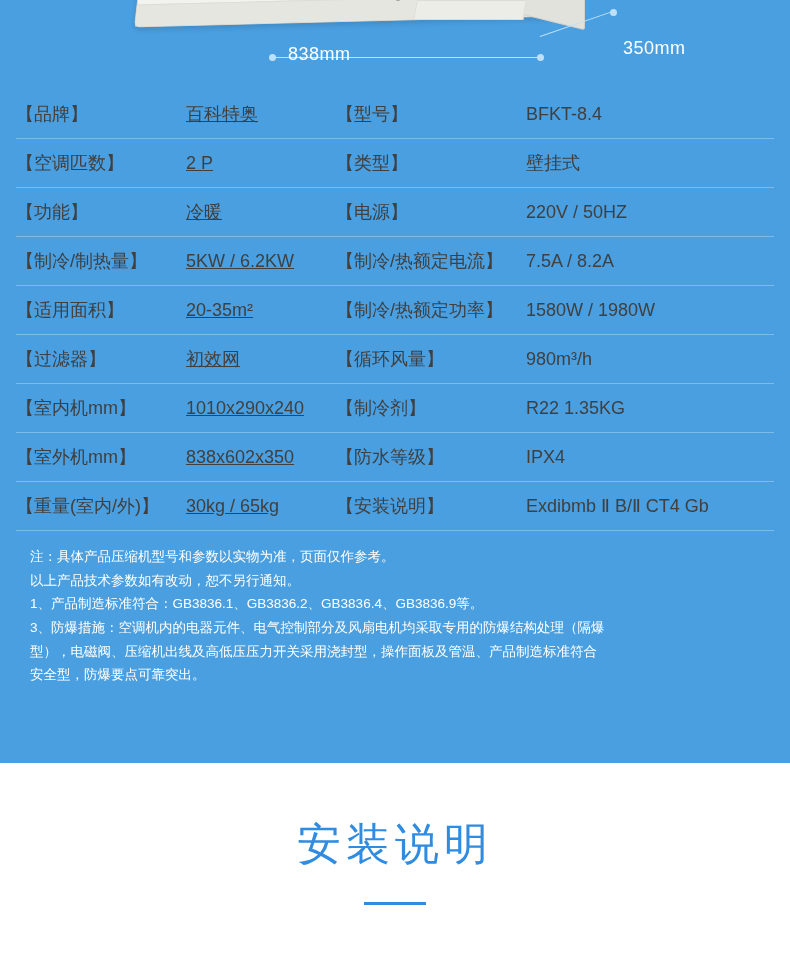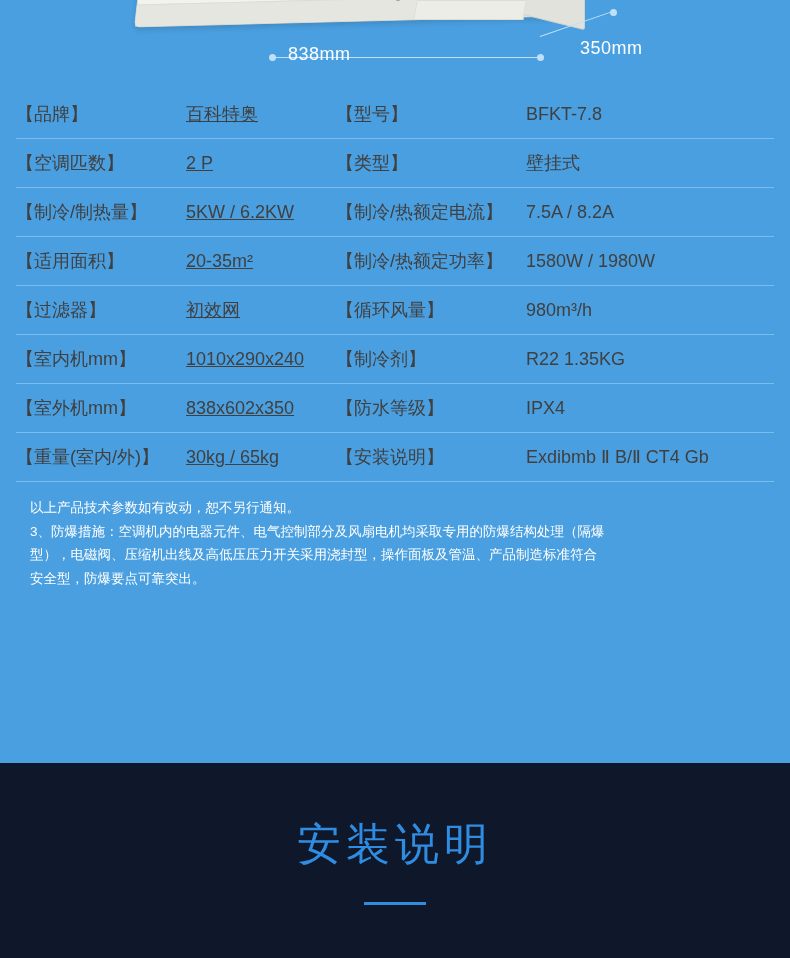"350mm" div.dim-text { left: 580px -> 623px }
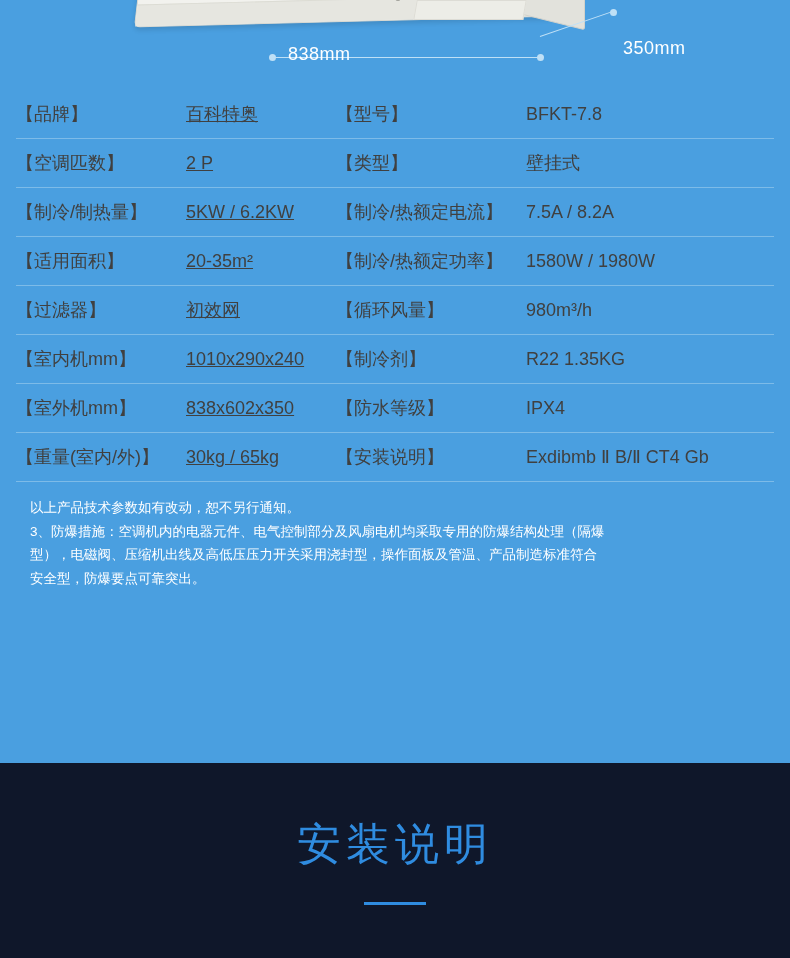"BFKT-7.8" td.val2 { text: BFKT-7.8 -> BFKT-8.4 }
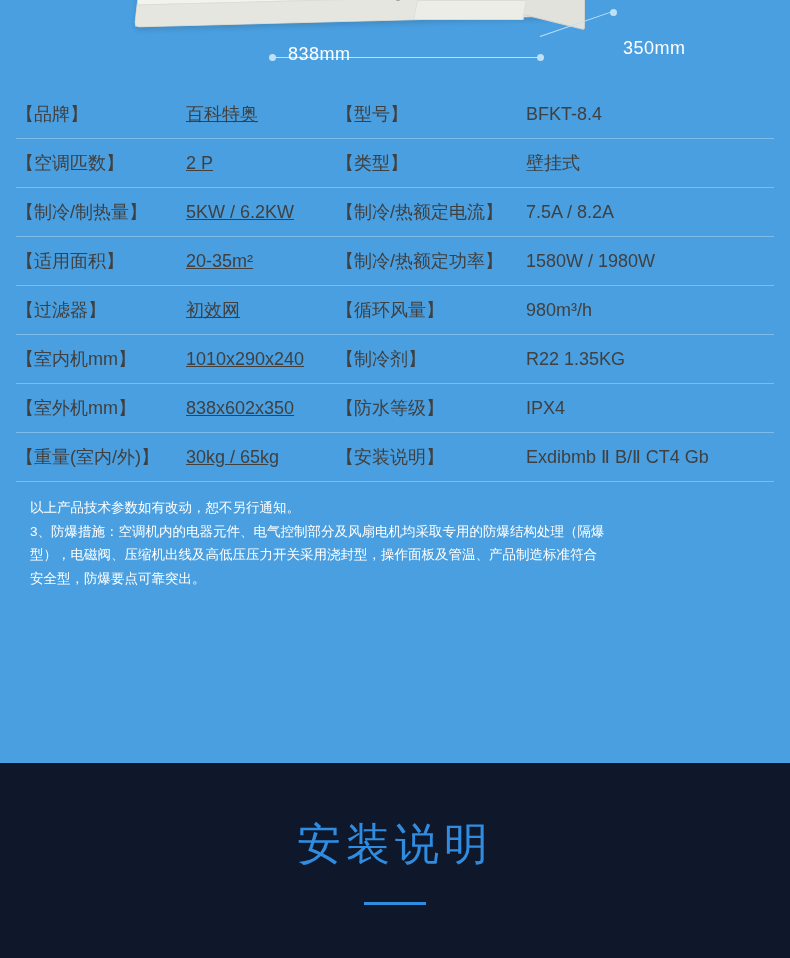"【功能】" tr { html: none -> <tr> <td>【功能】</td> <td>冷暖</td> <td>【电源】</td> <td>220V / 50HZ</td> </tr> }
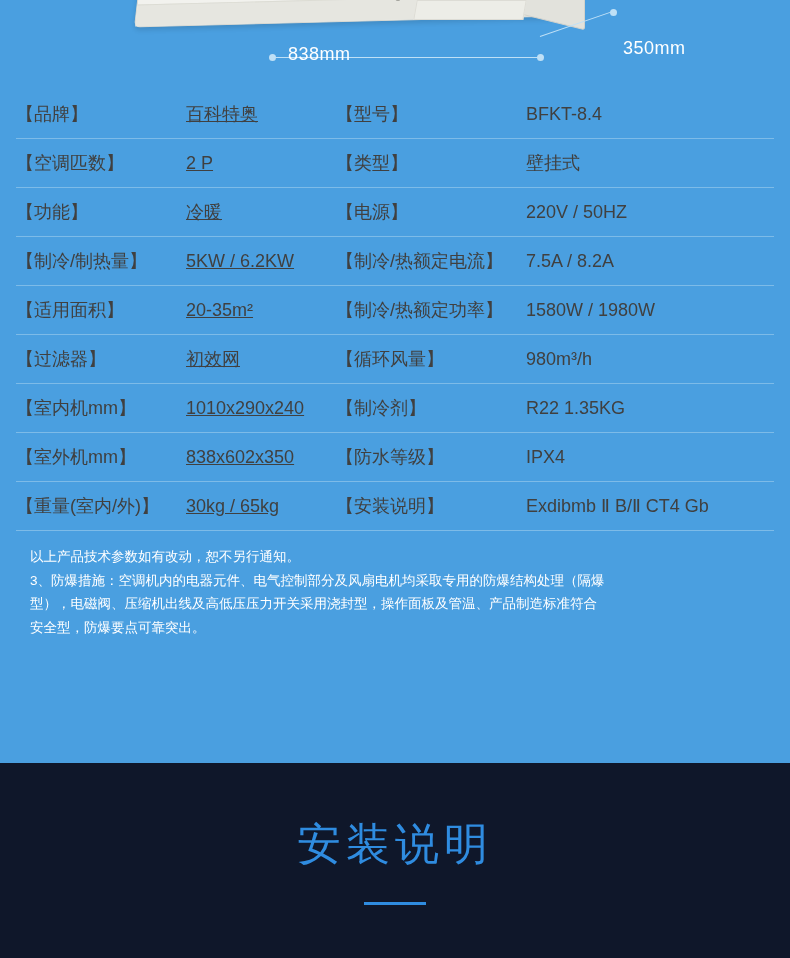"注：具体产品压缩机型号和参数以实物为准，页面仅作参考。" p { html: none -> <p>注：具体产品压缩机型号和参数以实物为准，页面仅作参考。</p> }
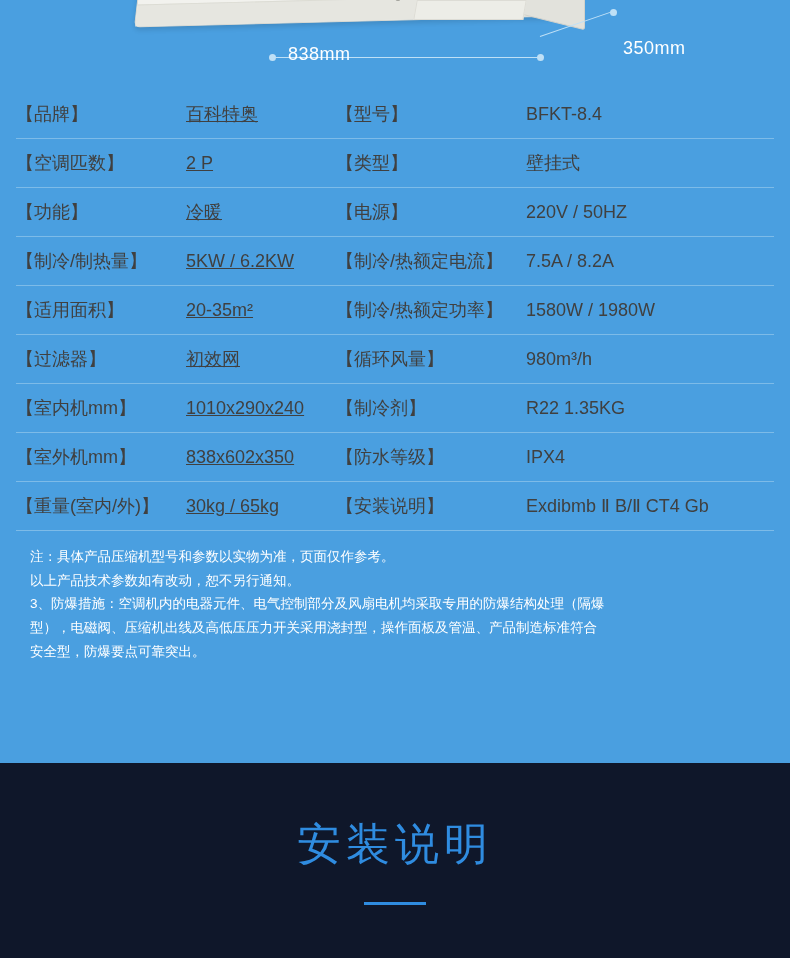"1、产品制造标准符合：GB3836.1、GB3836.2、GB3836.4、GB" p { html: none -> <p>1、产品制造标准符合：GB3836.1、GB3836.2、GB3836.4、GB3836.9等。</p> }
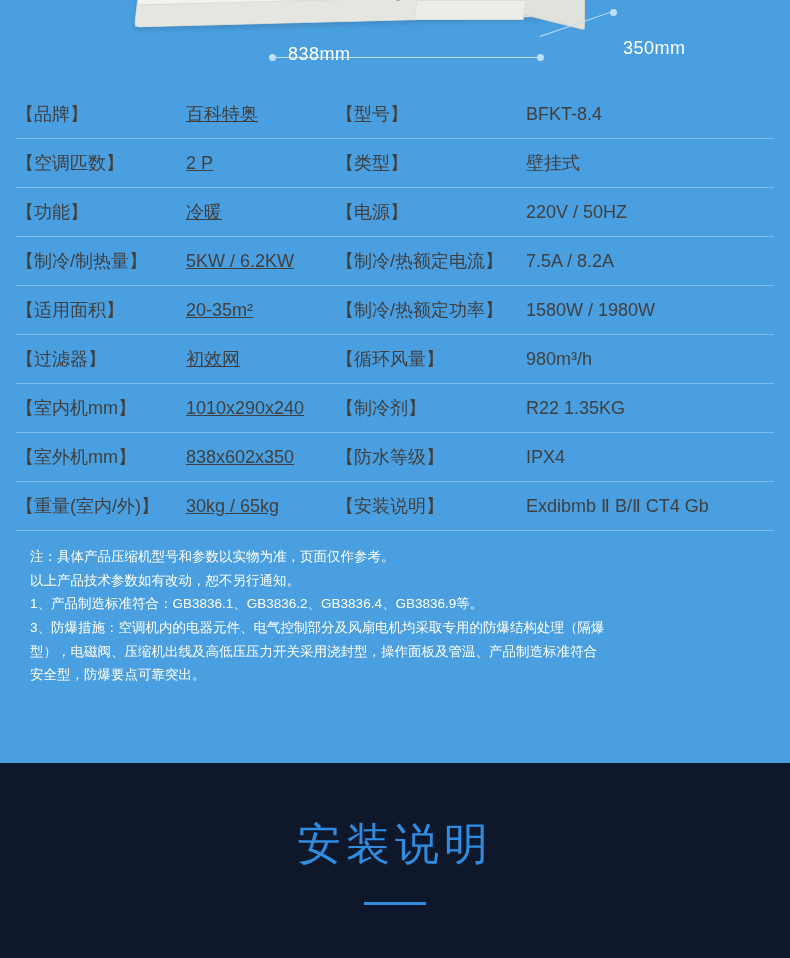"安装说明" .bottom { background: #0f172a -> #ffffff }
